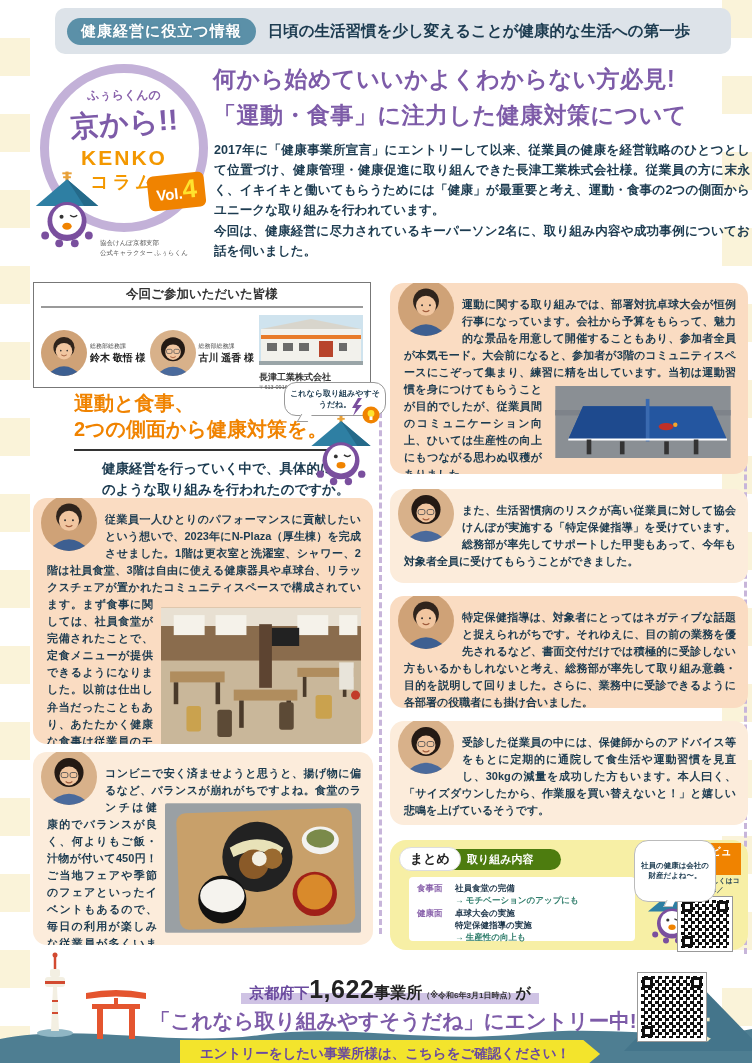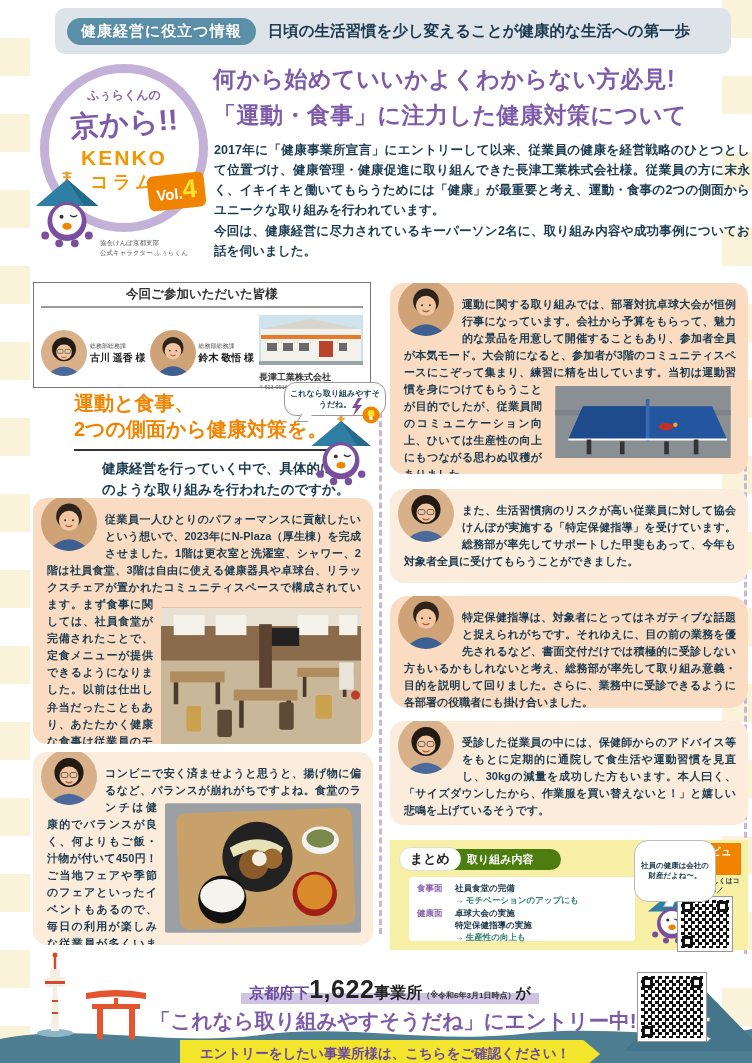"古川 遥香 様" div.person { order: before "鈴木 敬悟 様" -> after "鈴木 敬悟 様" }
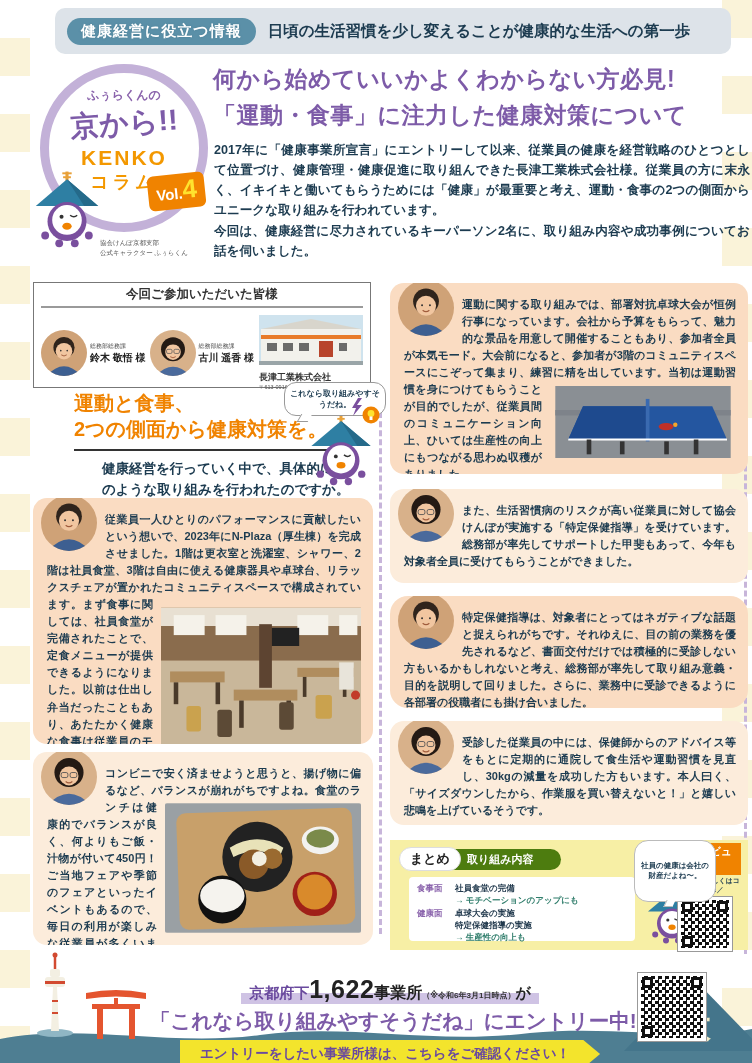"特定保健指導は、対象者にとってはネガティブな話題と捉えられがちです。それゆえに、" .rbox3 { border-radius: 18px -> none }
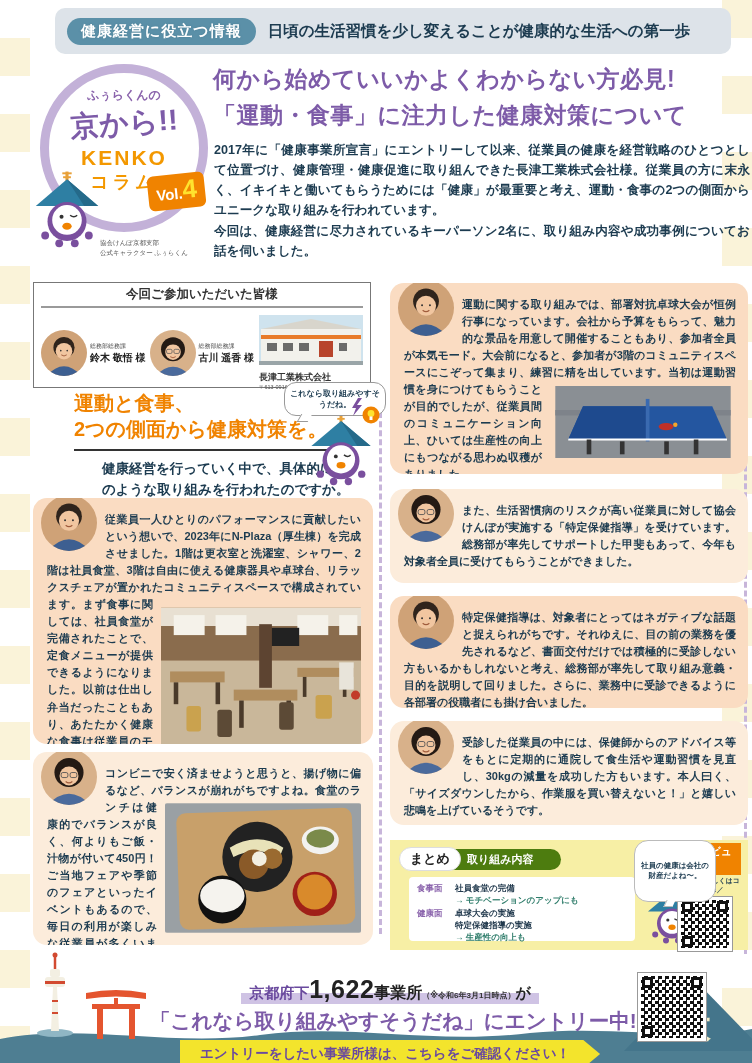"まとめ" .summary { border-radius: 0 -> 16px }
